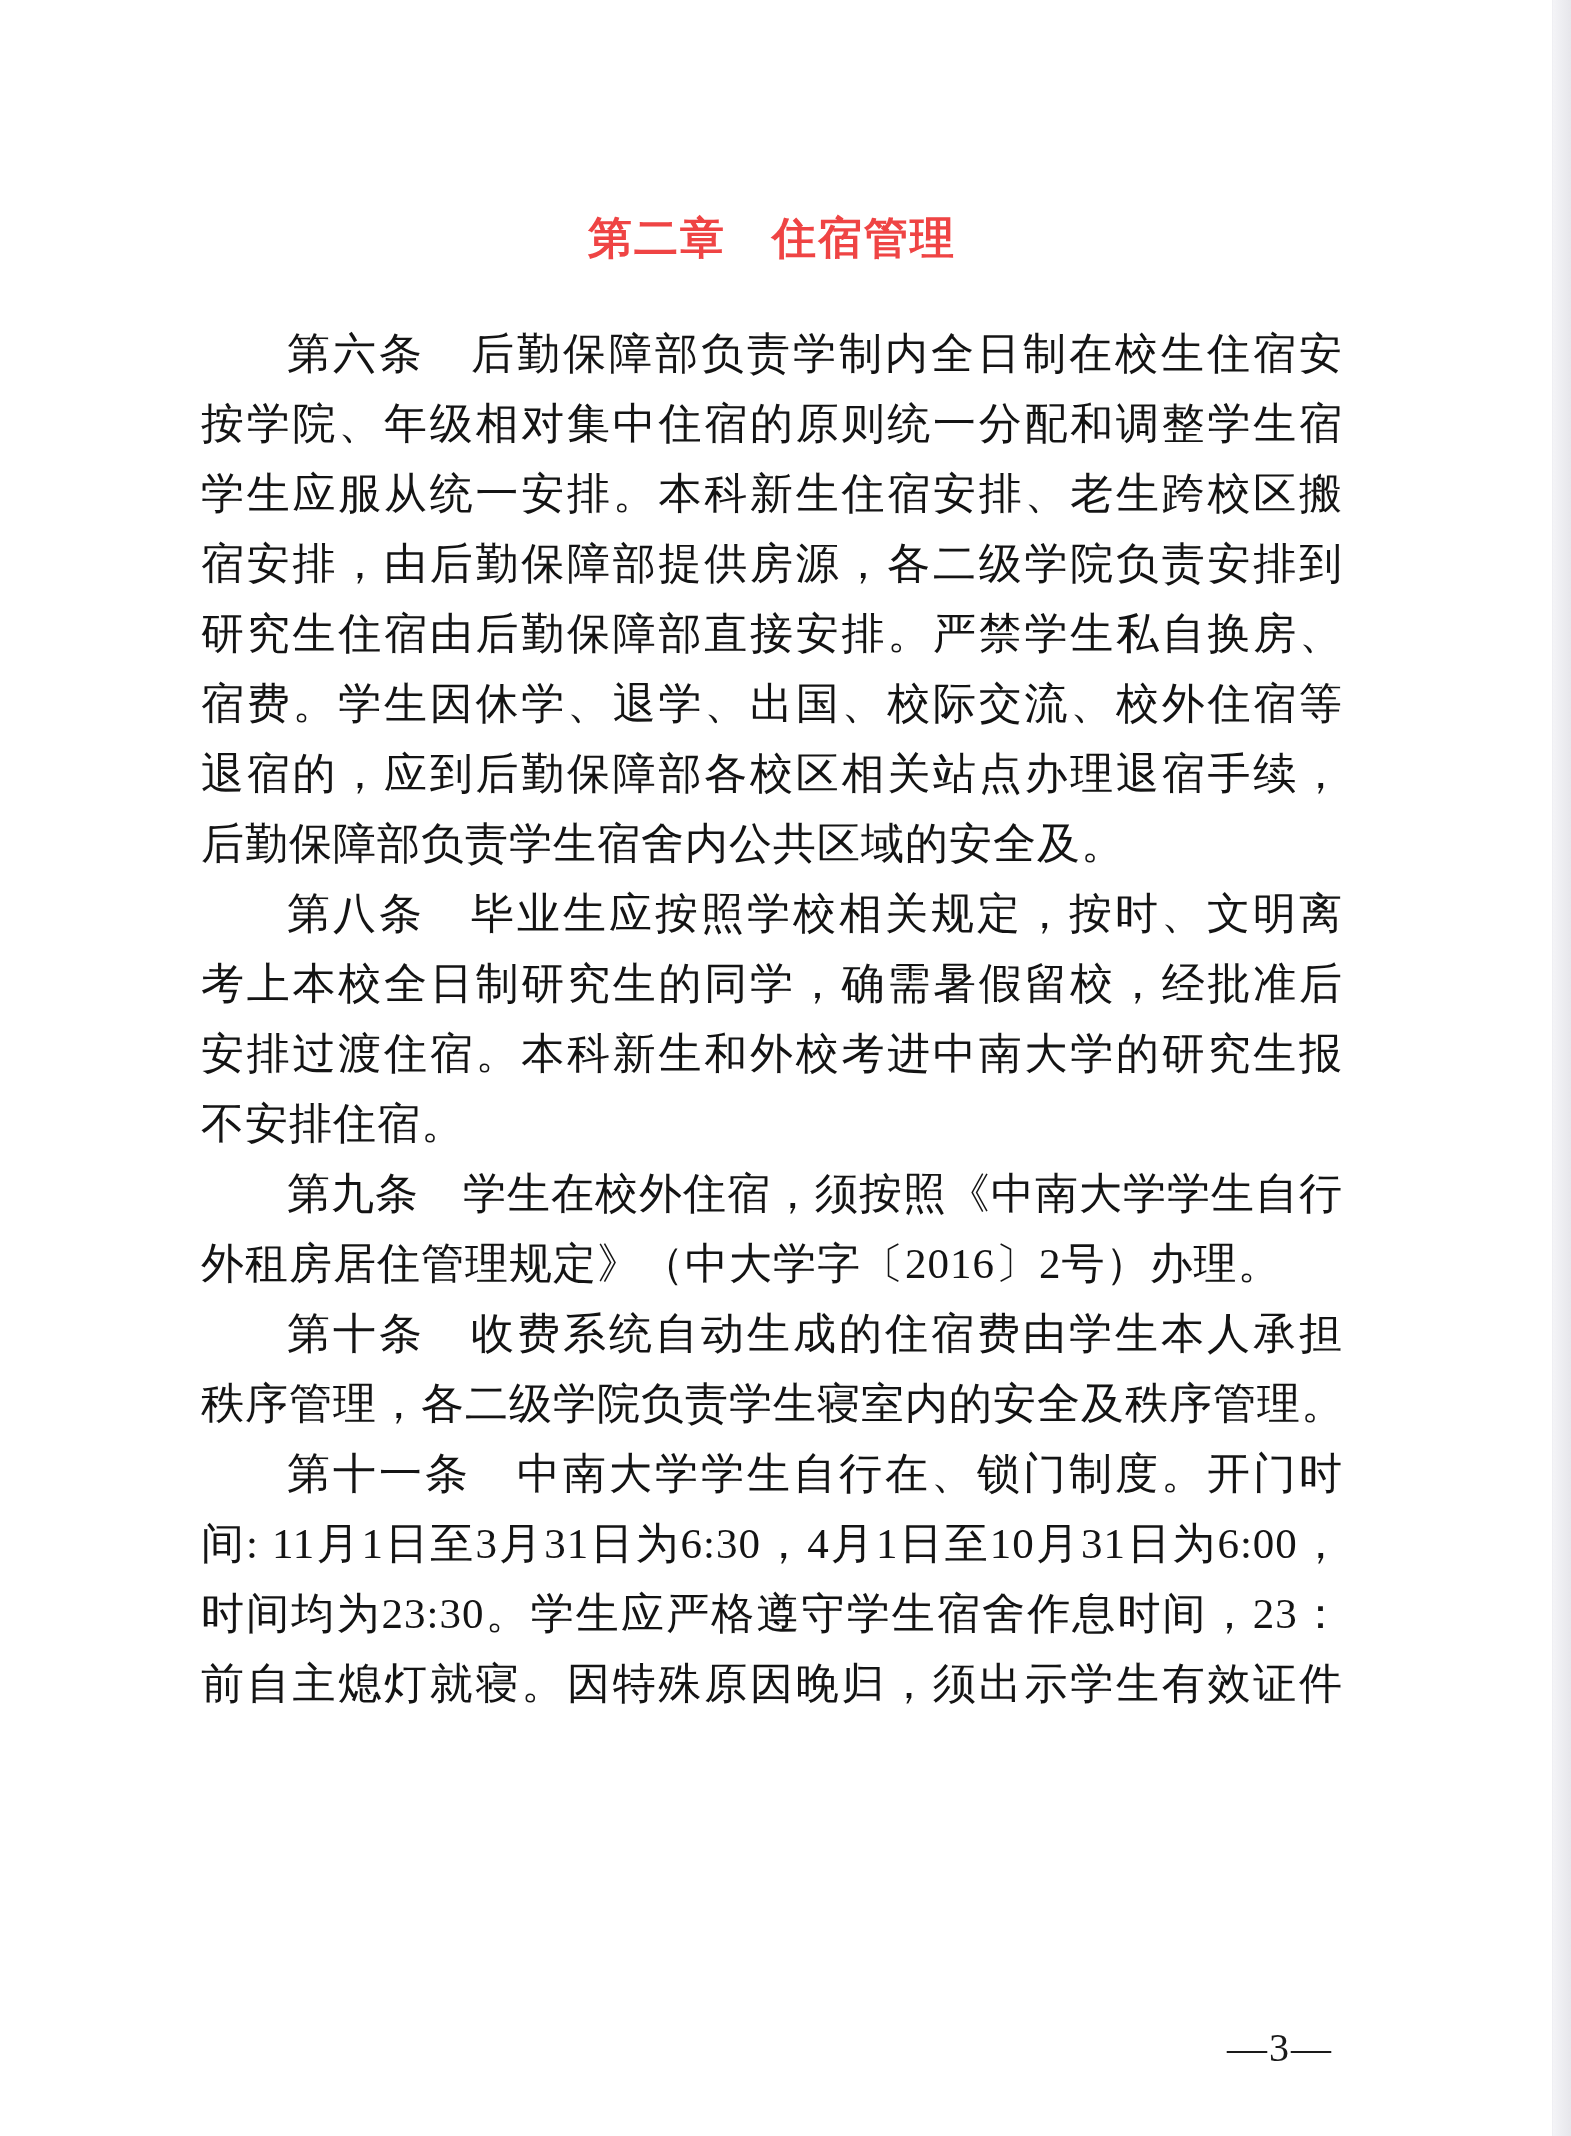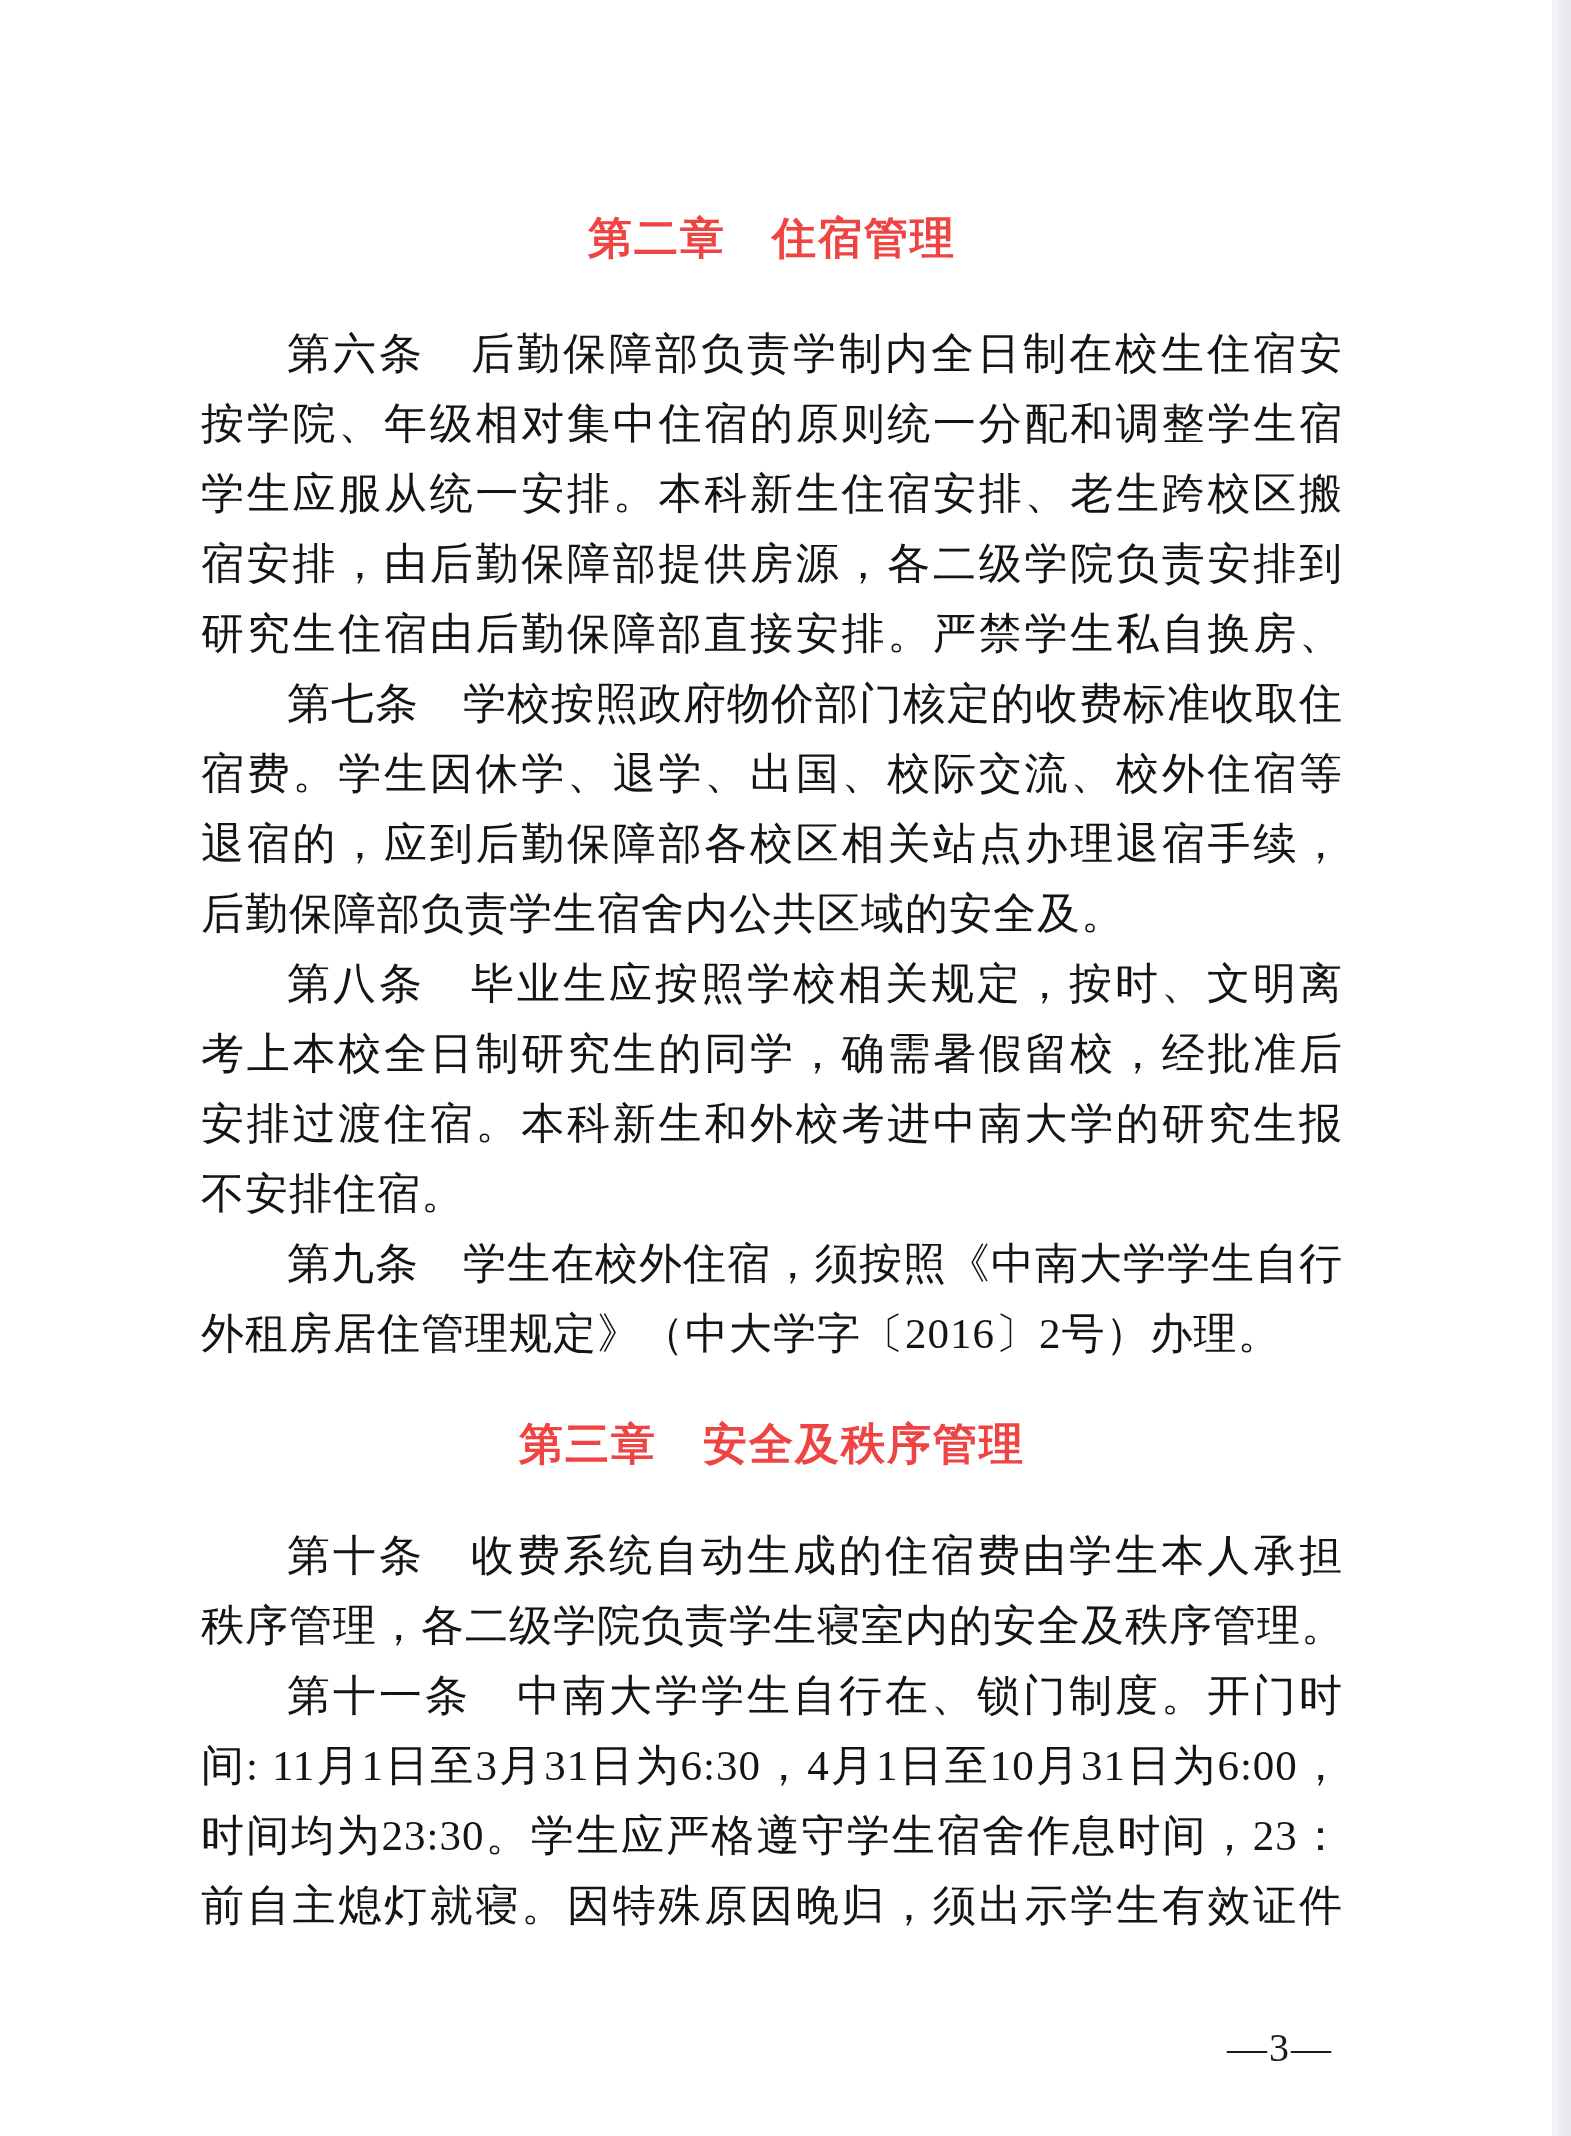"第七条 学校按照政府物价部门核定的收费标准收取住" div.line { html: <div>第七条 学校按照政府物价部门核定的收费标准收取住</div> -> none }
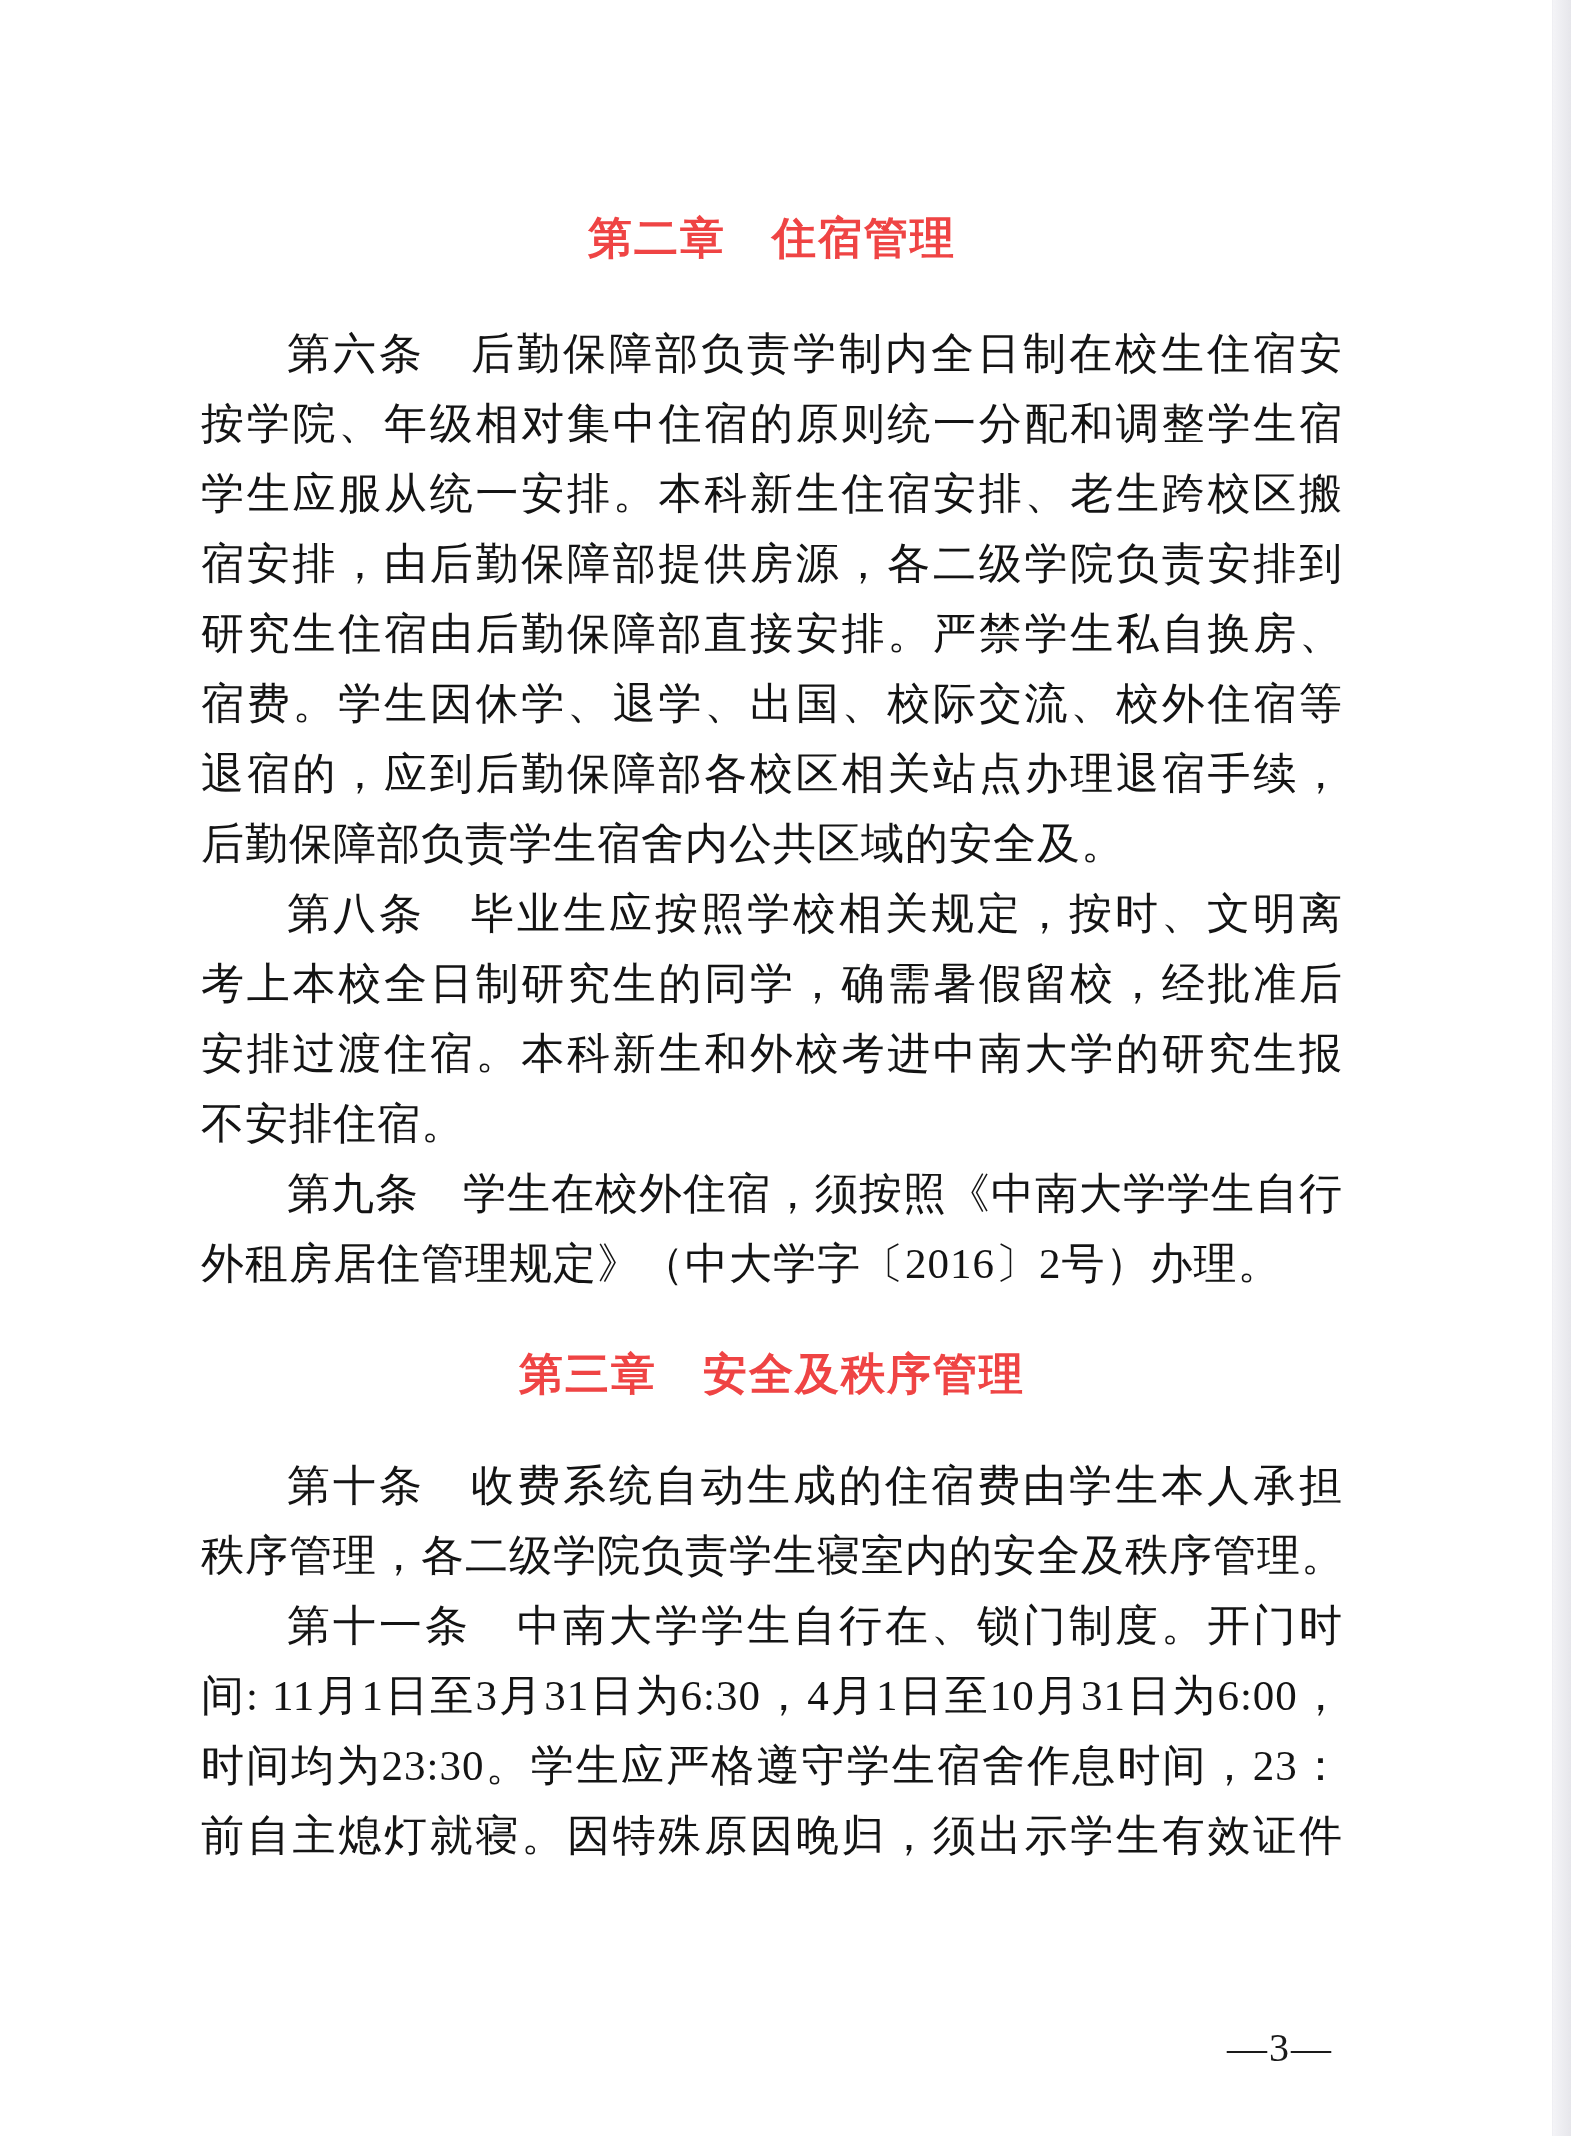"第三章 安全及秩序管理" div.ch-heading { html: <div>第三章 安全及秩序管理</div> -> none }
